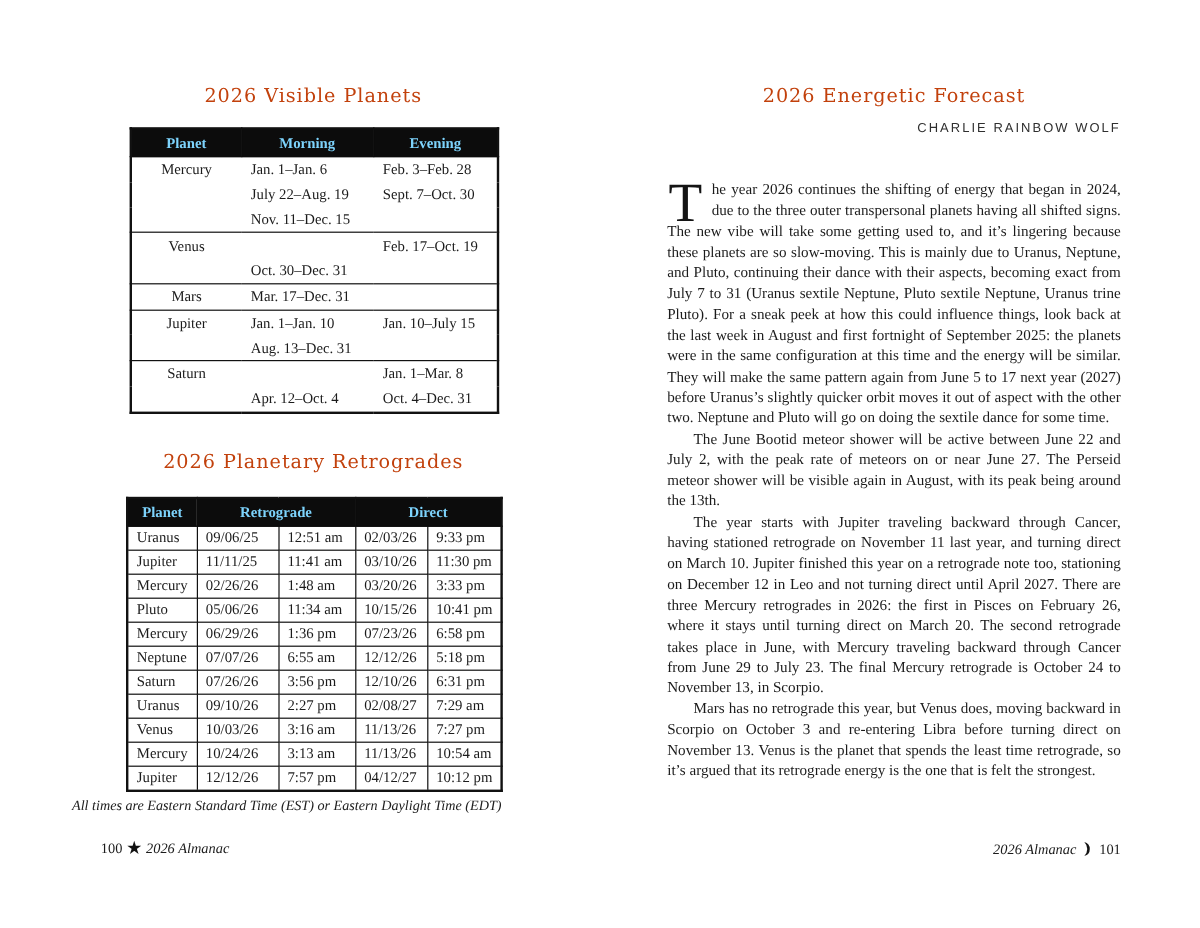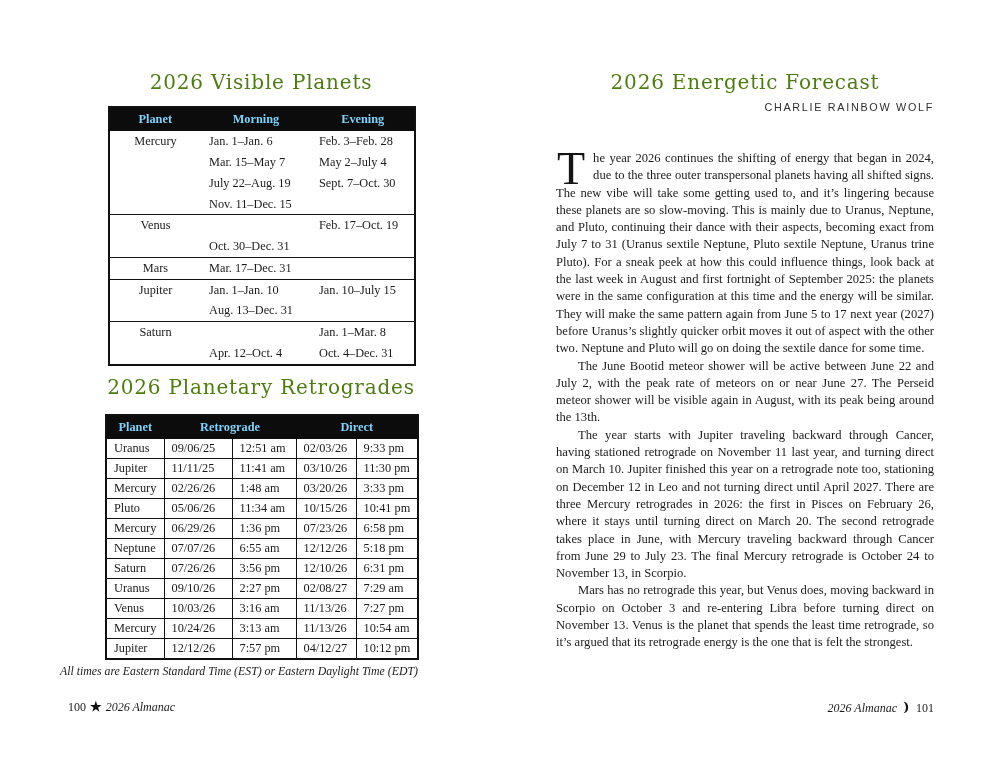"2026 Visible Planets" .page-title { color: #4d7c0f -> #c2410c; font-size: 20px -> 16px }
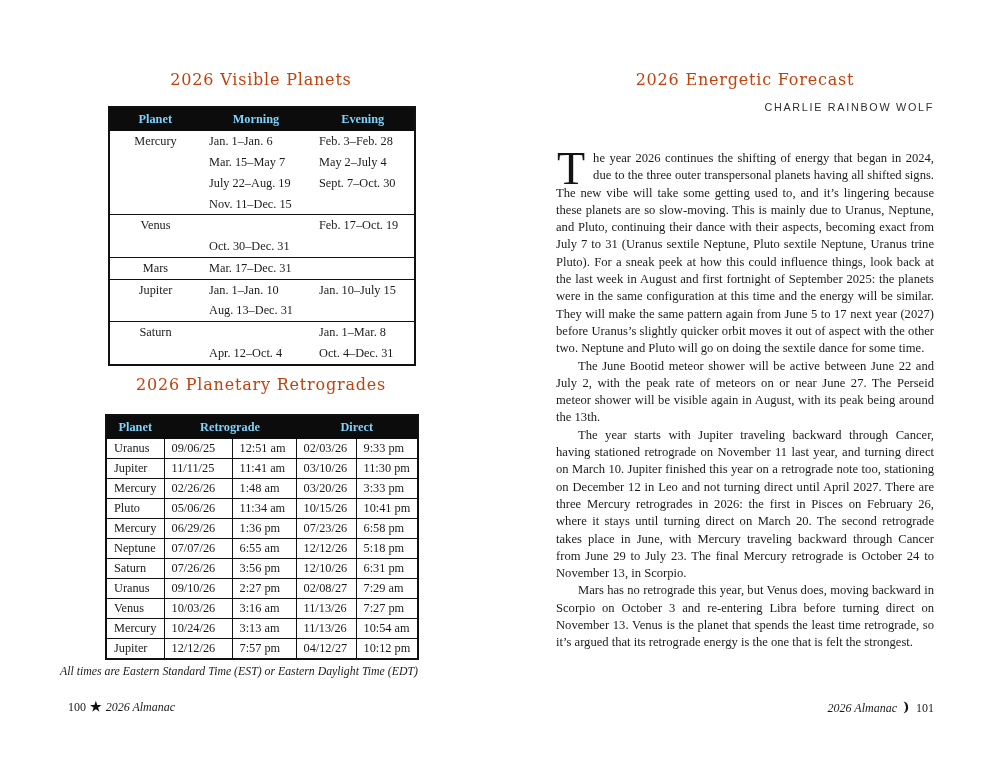"Mar. 15–May 7" tr { html: <tr> <td></td> <td>Mar. 15–May 7</td> <td>May 2–July 4</td> </tr> -> none }
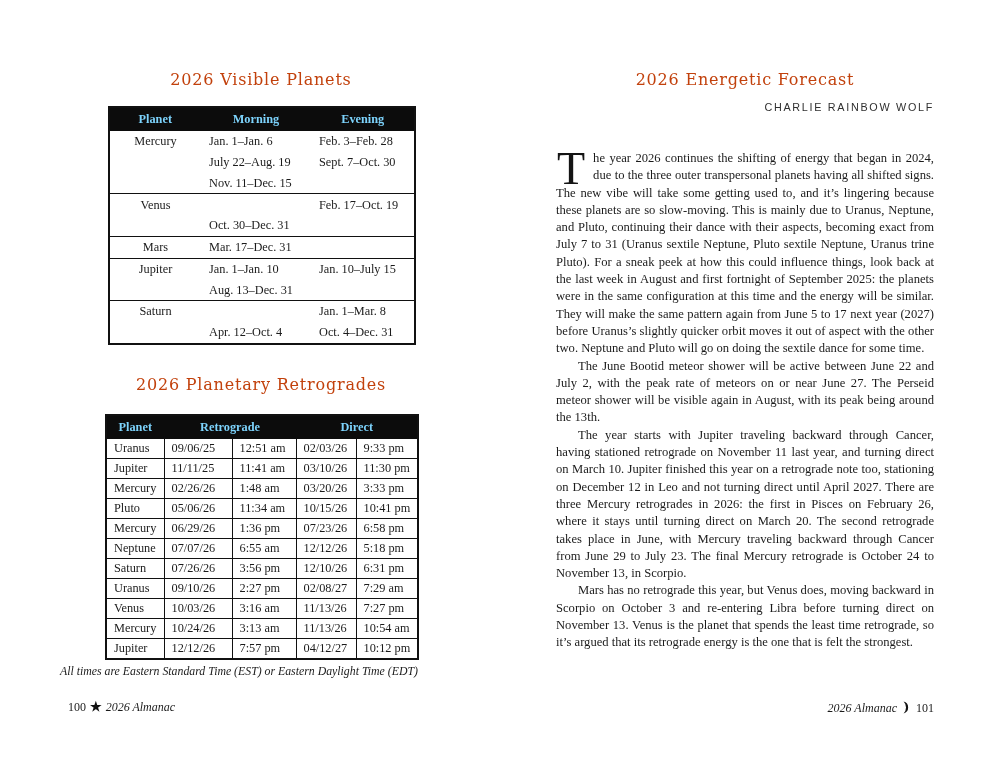"100 ★ 2026 Almanac" #footer-left { left: 68px -> 84px }
